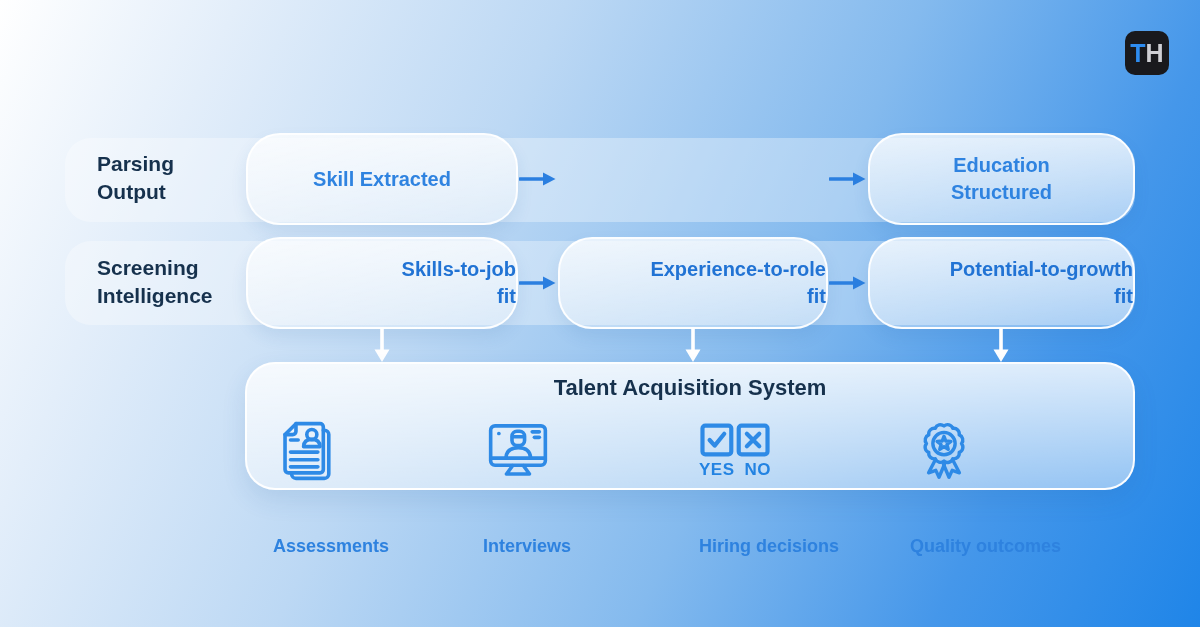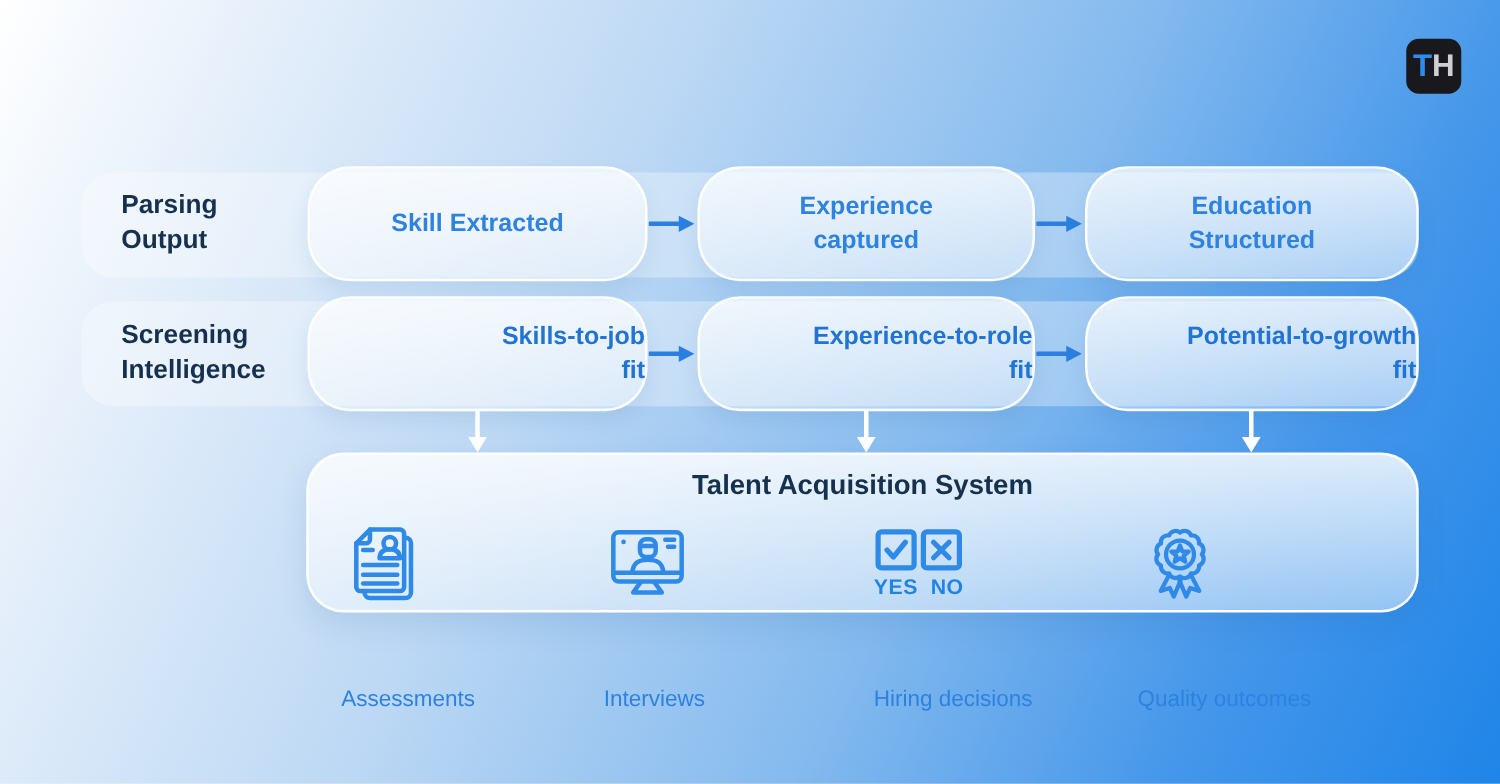"Experience" div.pill { html: <div> <span>Experience</span> <span>captured</span> </div> -> none }
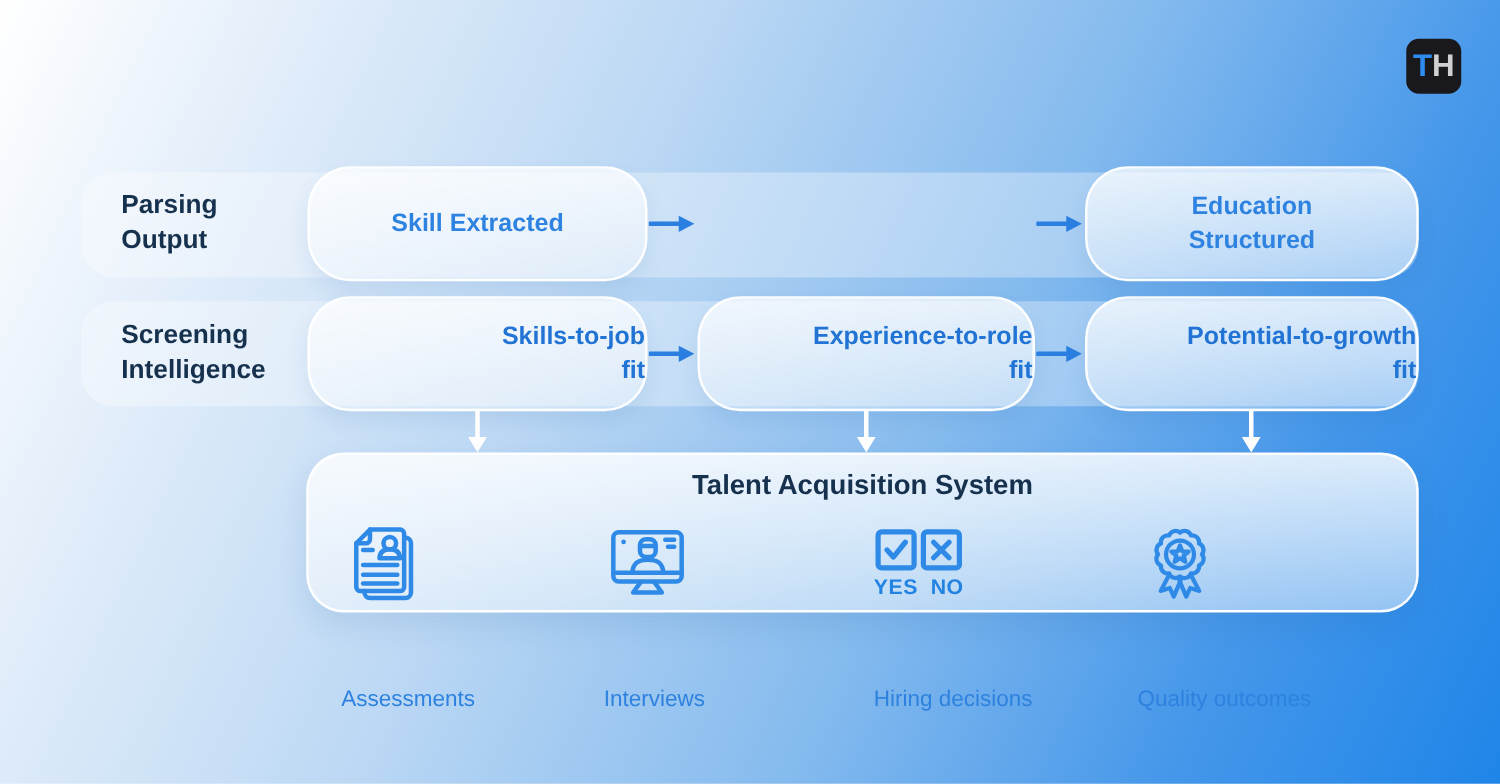"Assessments" .caption { font-weight: 400 -> 700; margin-top: 16px -> 3px }
